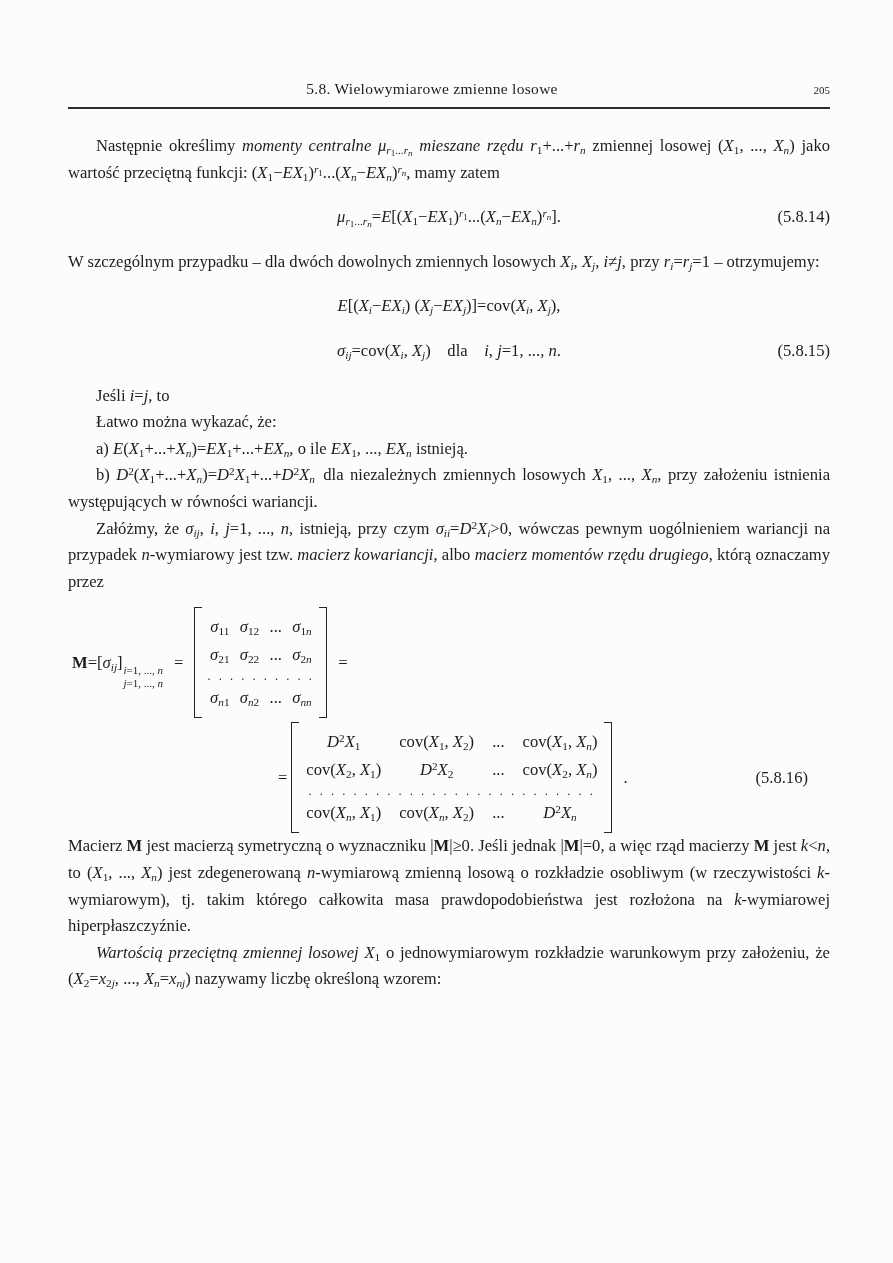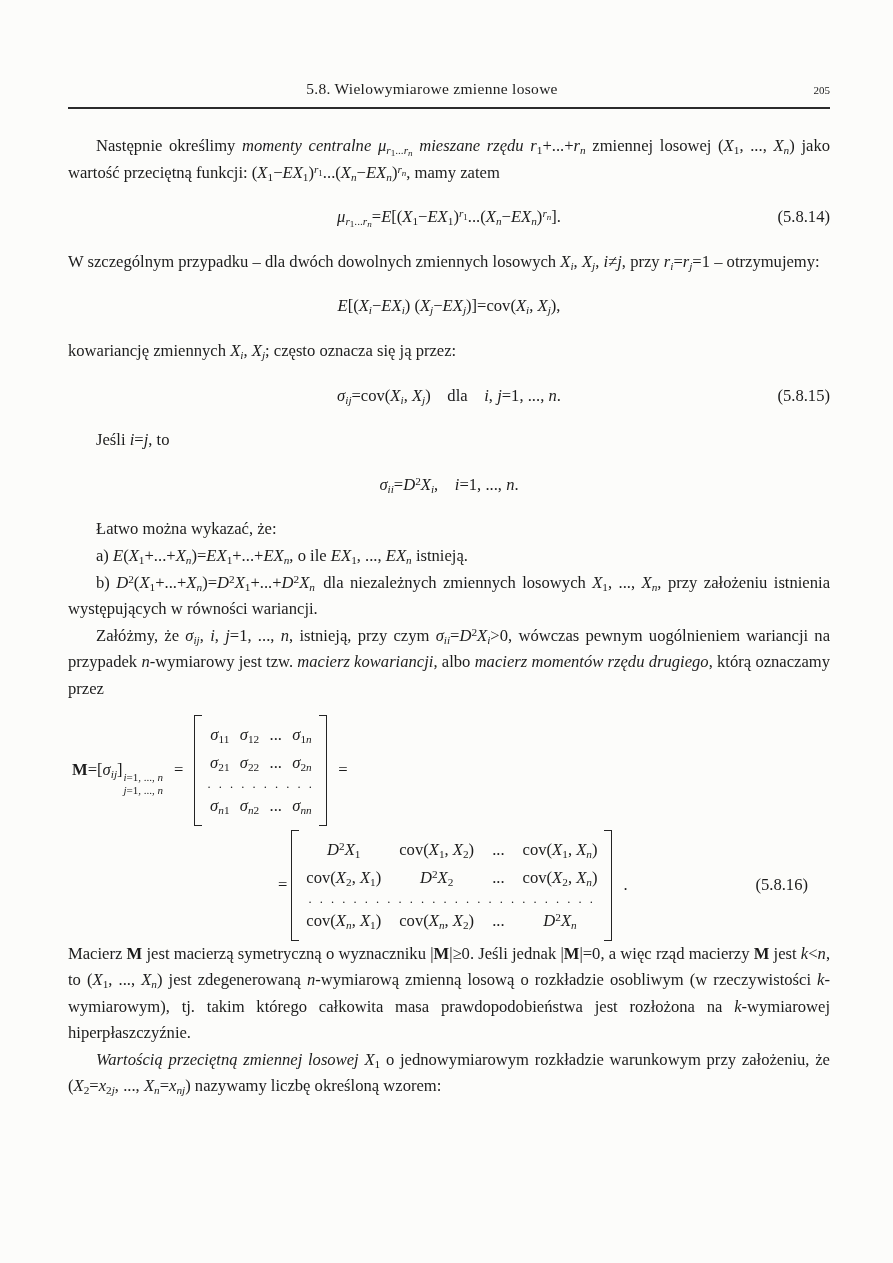"kowariancję zmiennych Xi, Xj; często" div.p { html: <div>kowariancję zmiennych <span>X</span><span>i</span>, <span>X</span><span>j</span>; często oznacza się ją przez:</div> -> none }
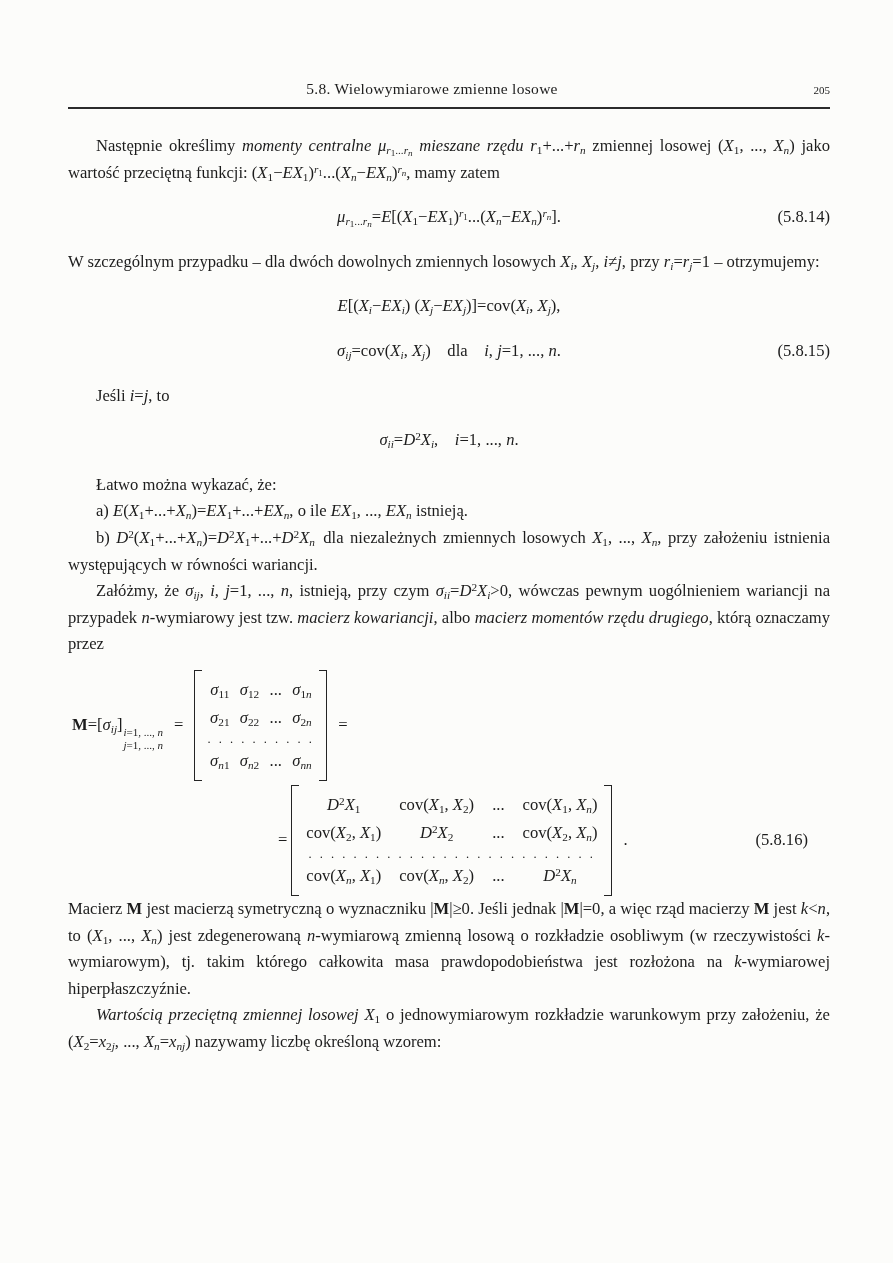"σii=D2Xi, i=1, ..., n." div.eq { html: <div><span><span>σ</span><span>ii</span>=<span>D</span><span>2</span><span>X</span><span>i</span>, <span>i</span>=1, ..., <span>n</span>.</span></div> -> none }
